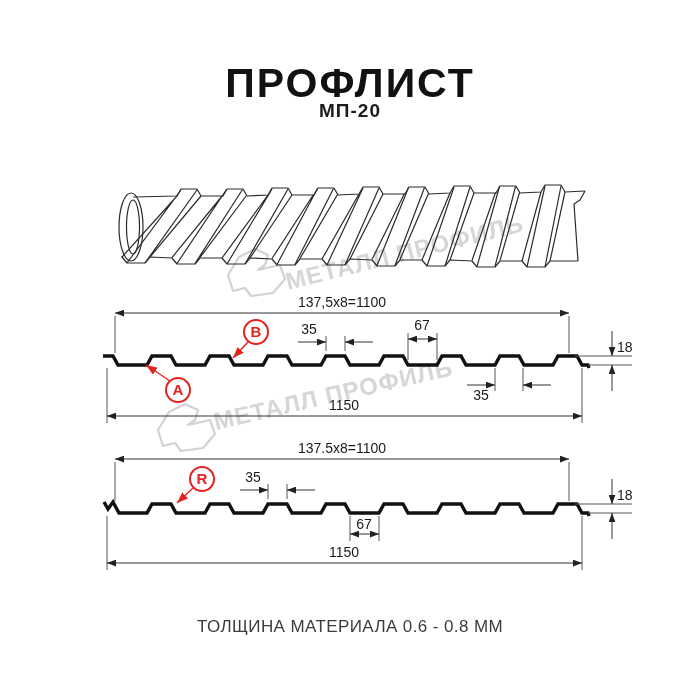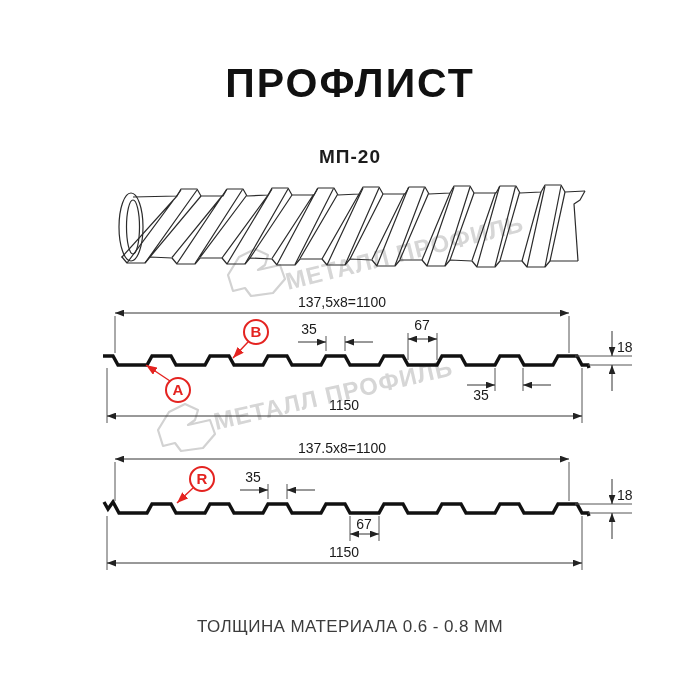"МП-20" .subtitle { margin-top: 46px -> none }
